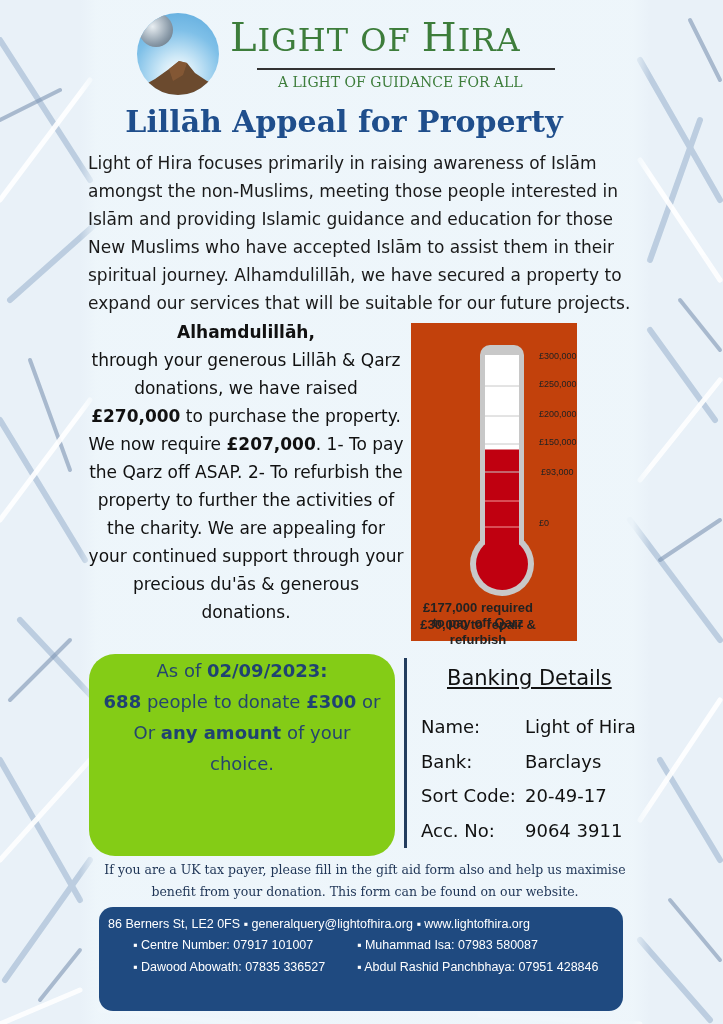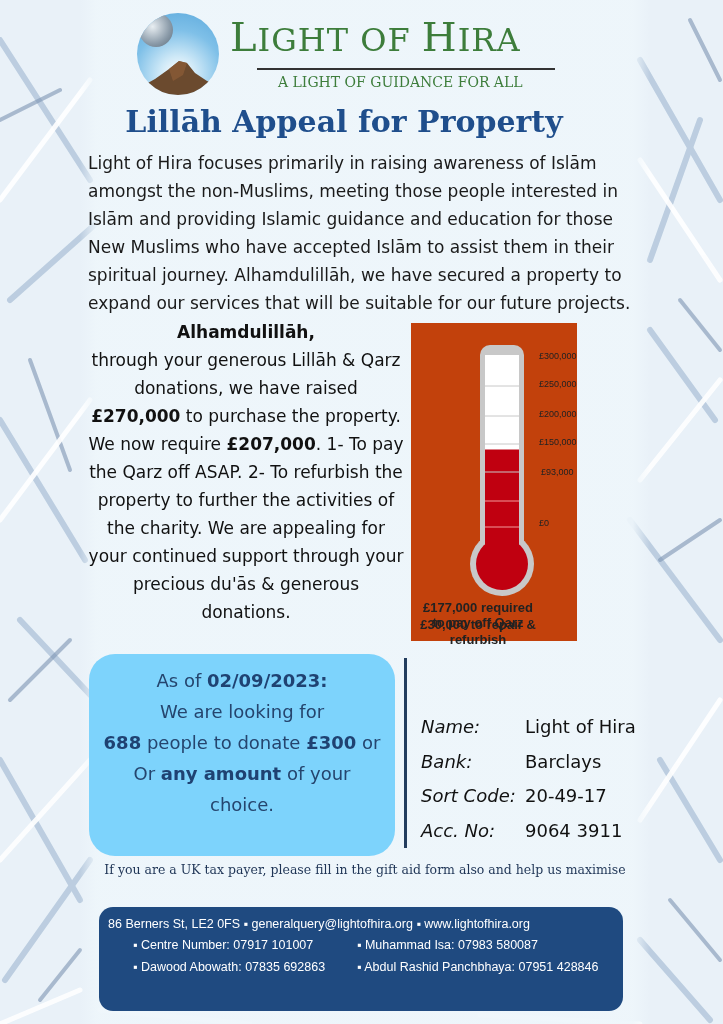"As of 02/09/2023:" .donate-box { background: #7dd3fc -> #84cc16; padding-top: 11px -> 1px }
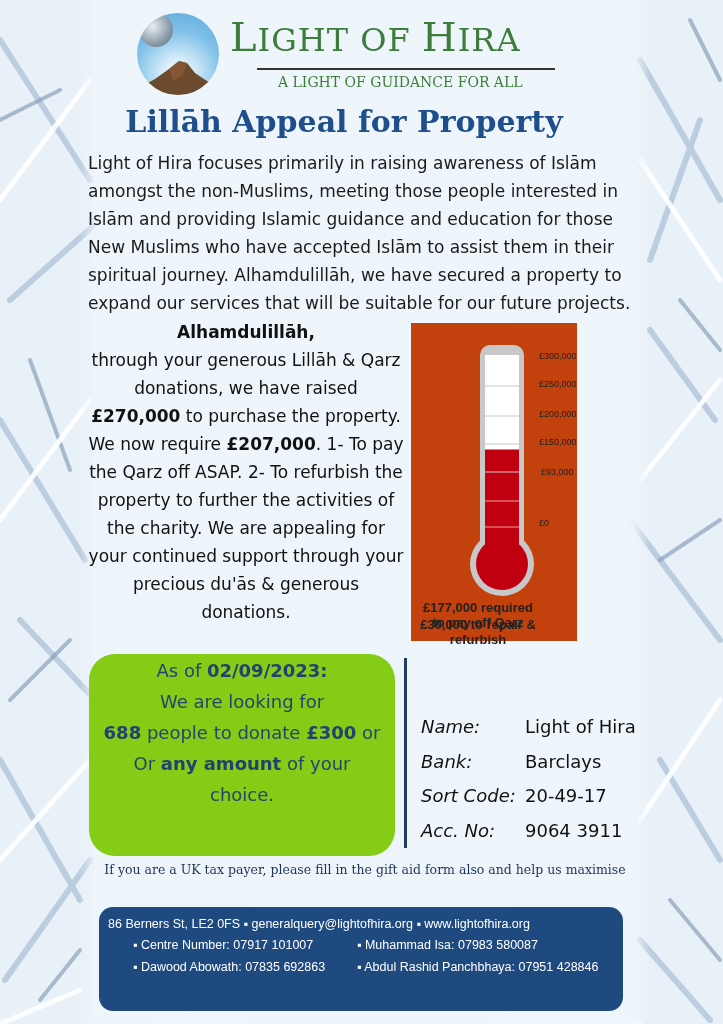"Banking Details" div.bank-title { html: none -> <div>Banking Details</div> }
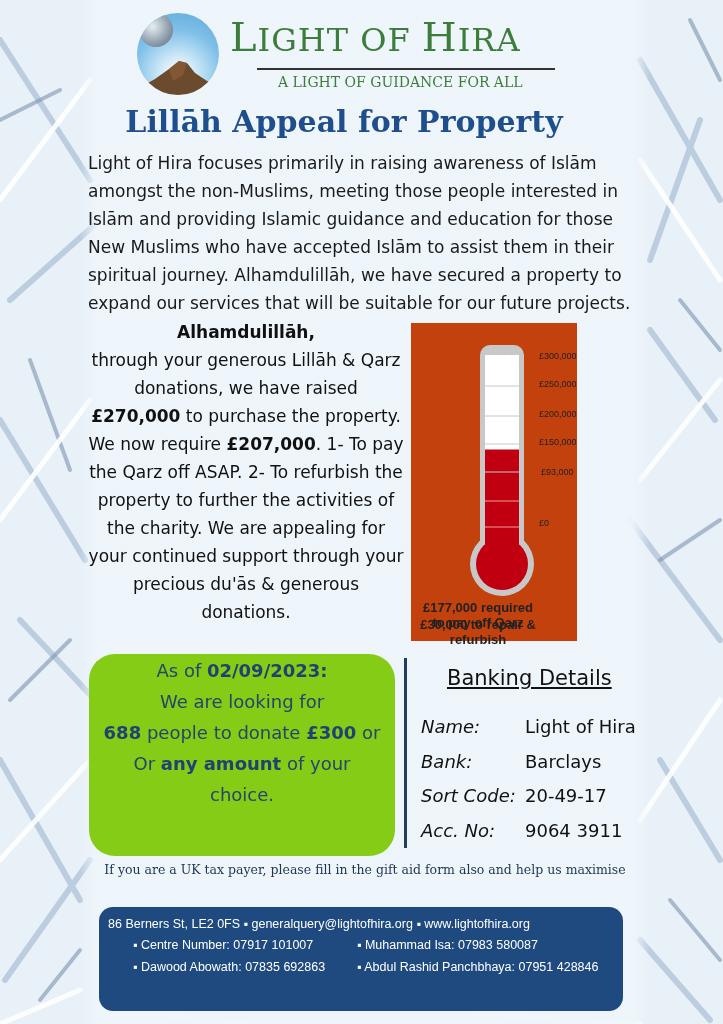"We are looking for" div { html: <div>We are looking for</div> -> none }
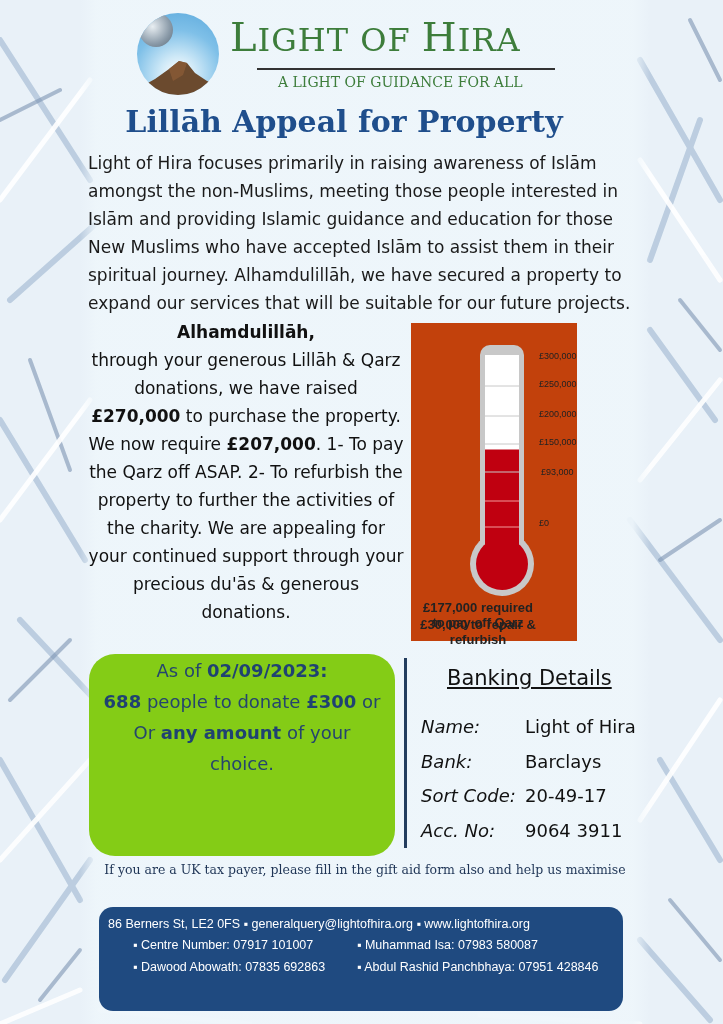"Name:" .bank-row .lbl { font-style: italic -> none }
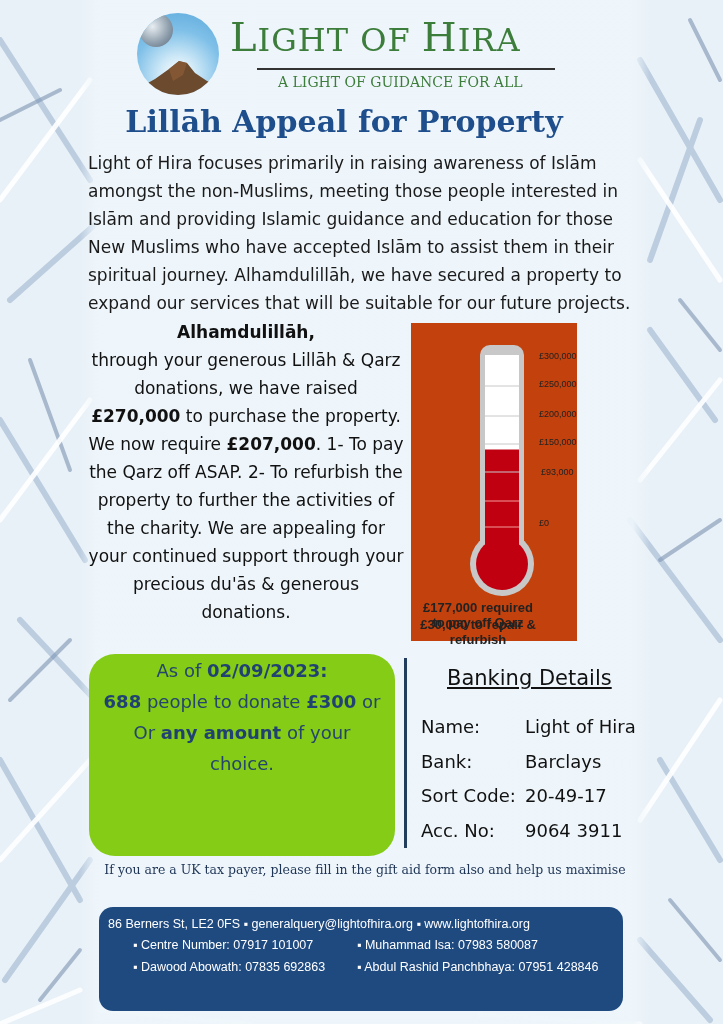"benefit from your donation. This" div { html: none -> <div>benefit from your donation. This form can be found on our website.</div> }
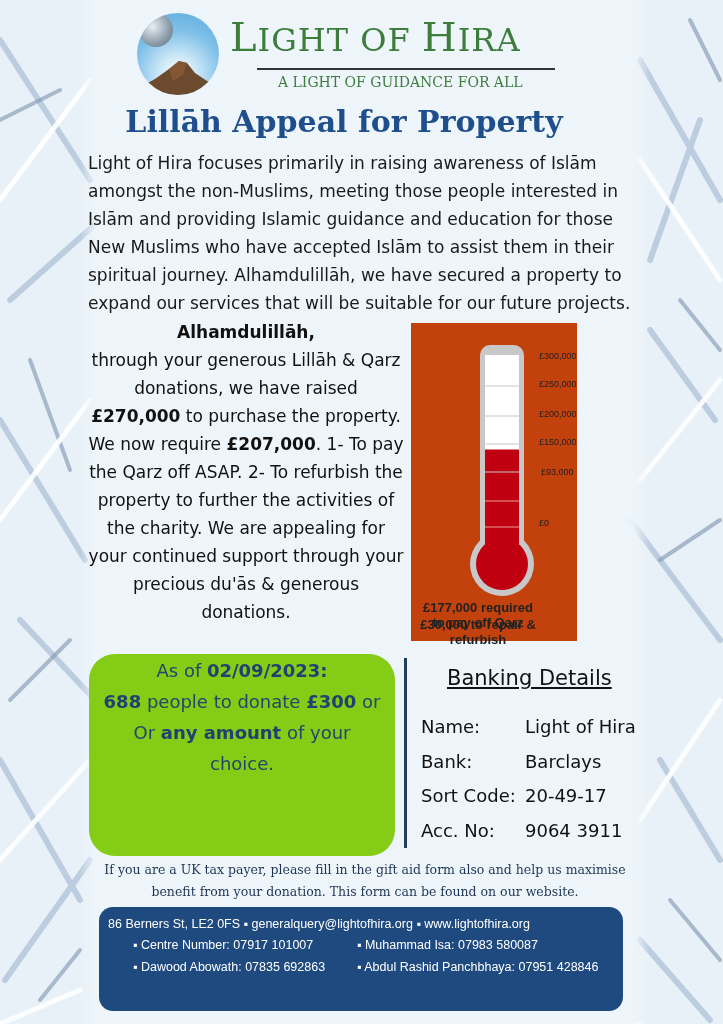"Dawood Abowath: 07835 692863" span { text: 692863 -> 336527 }
